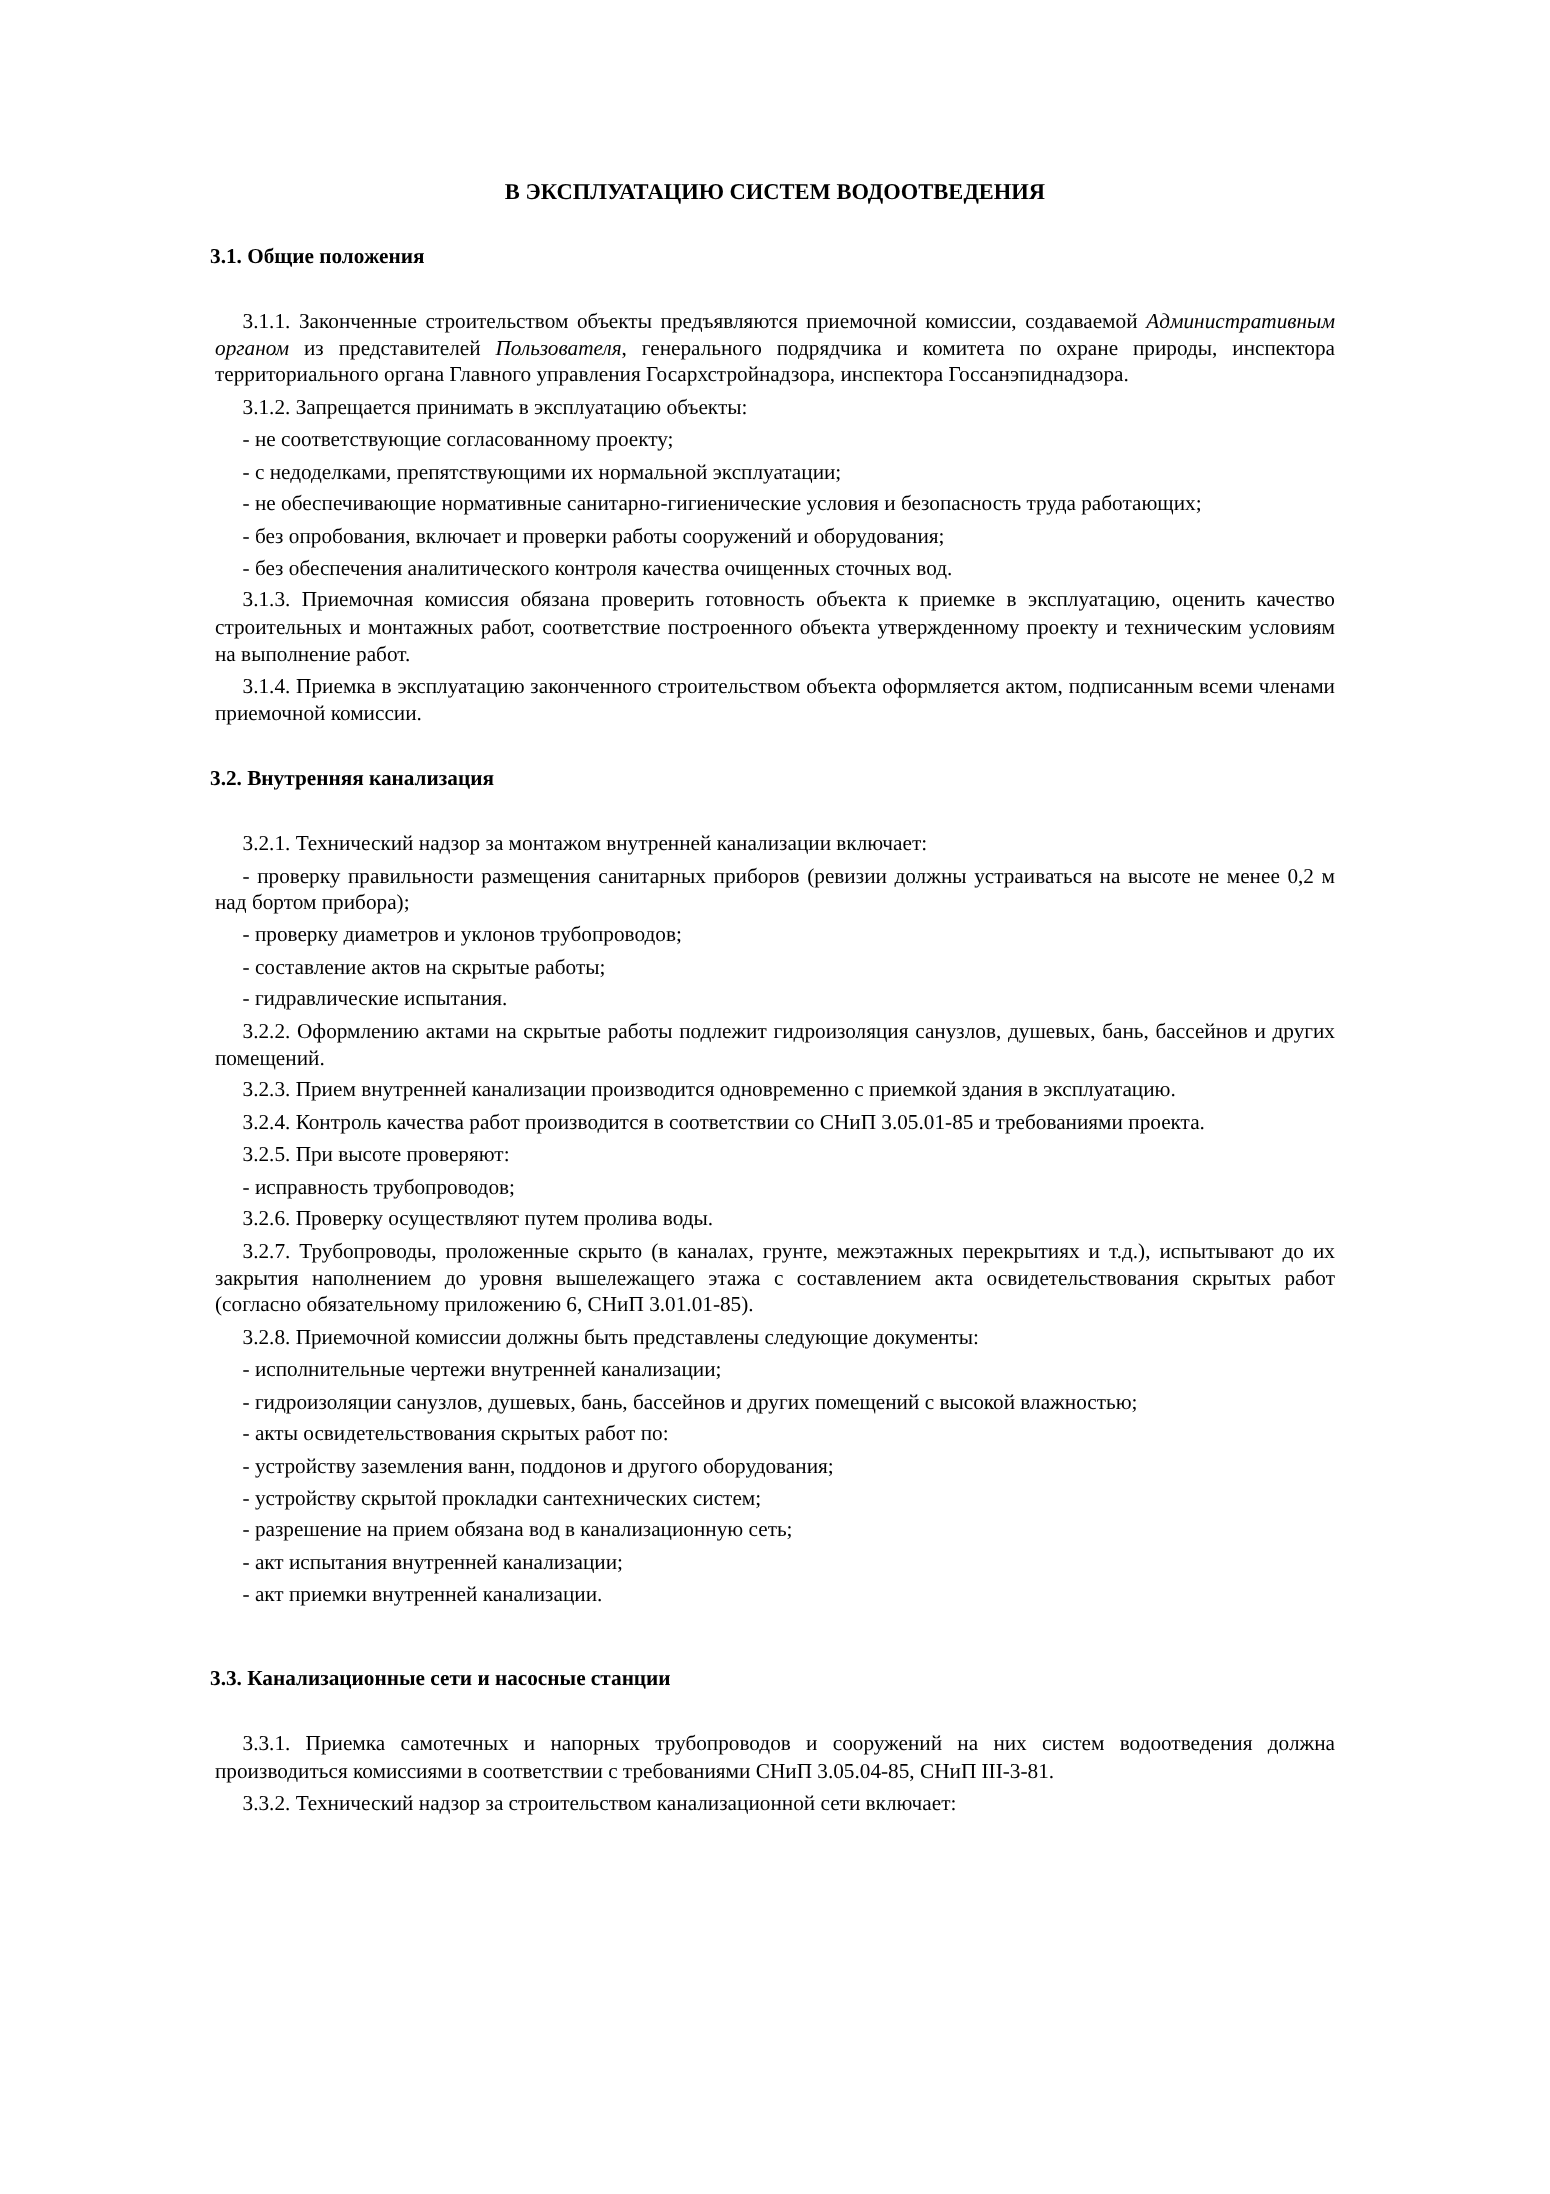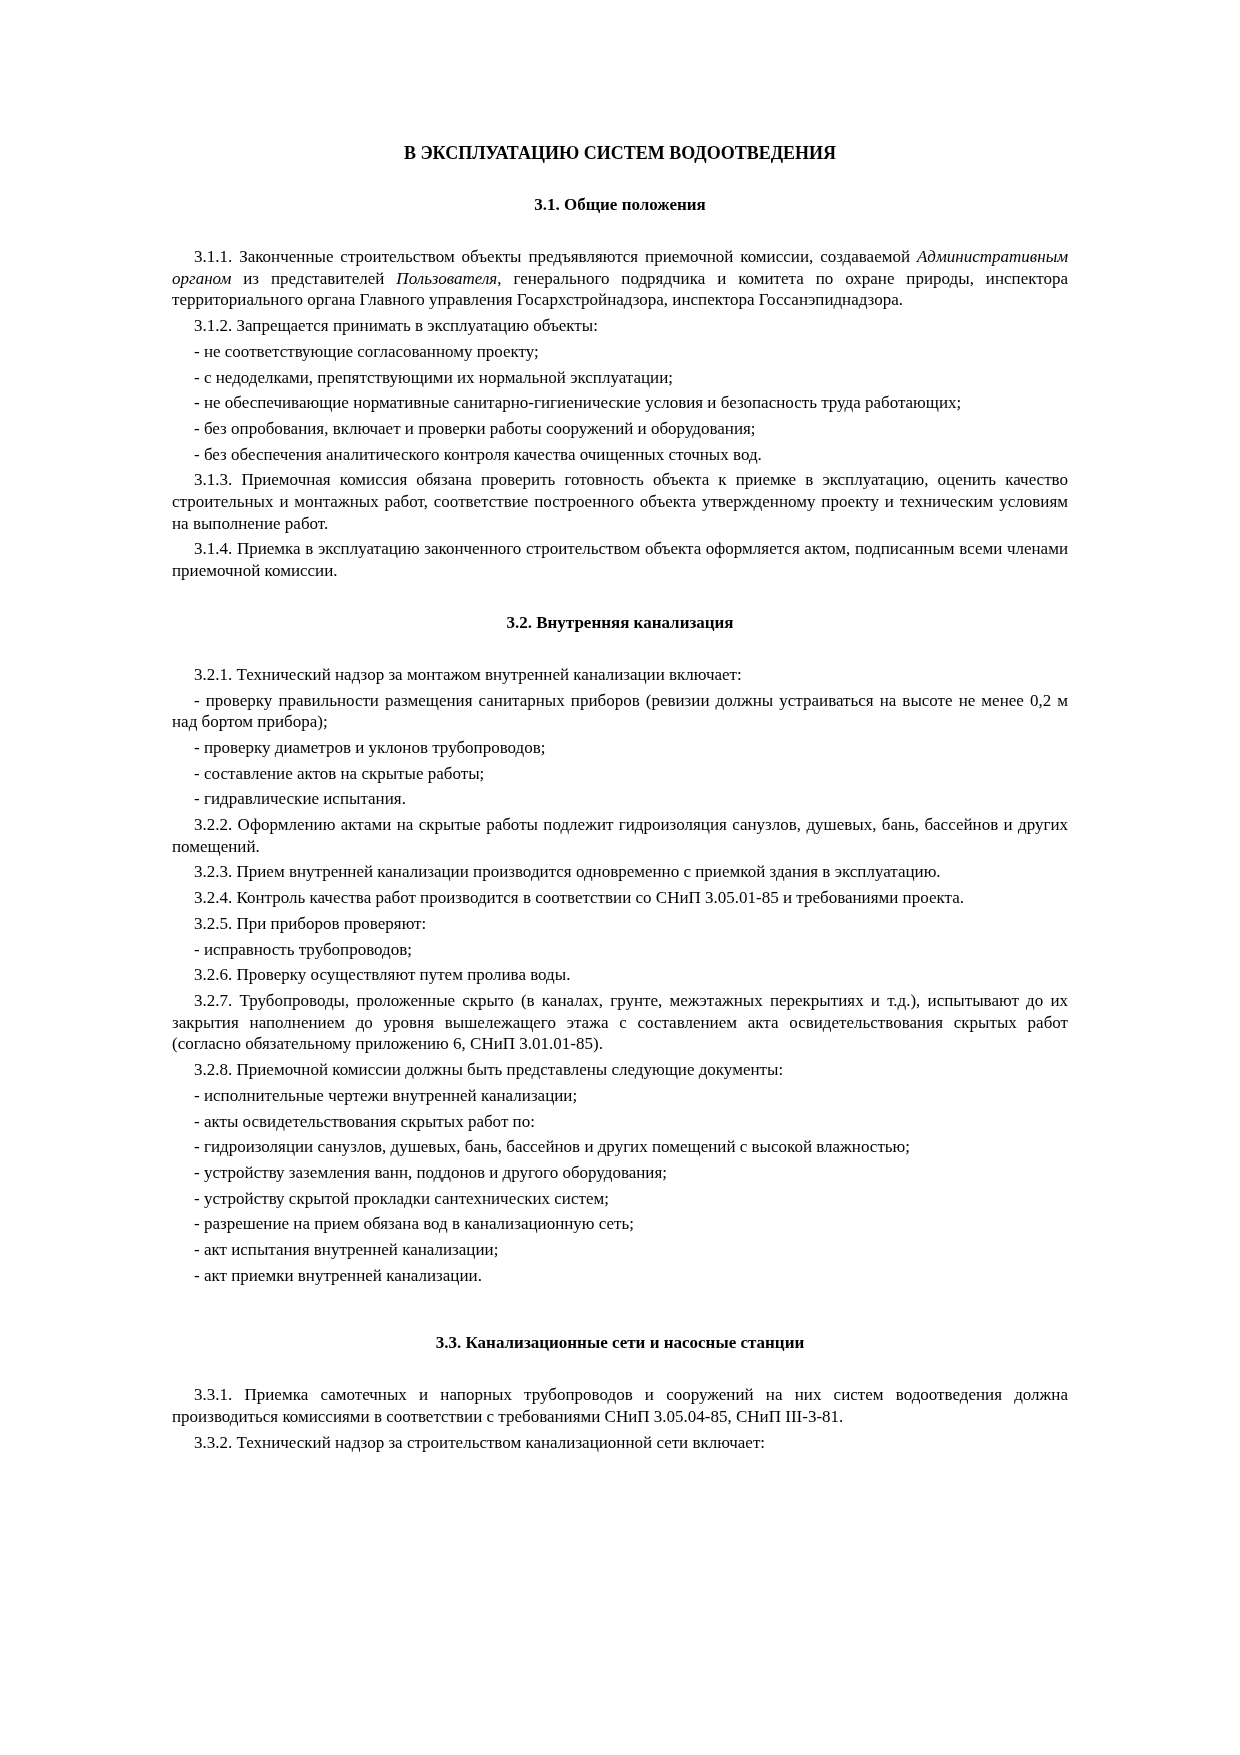"3.1. Общие положения" .sec-heading { text-align: center -> left }
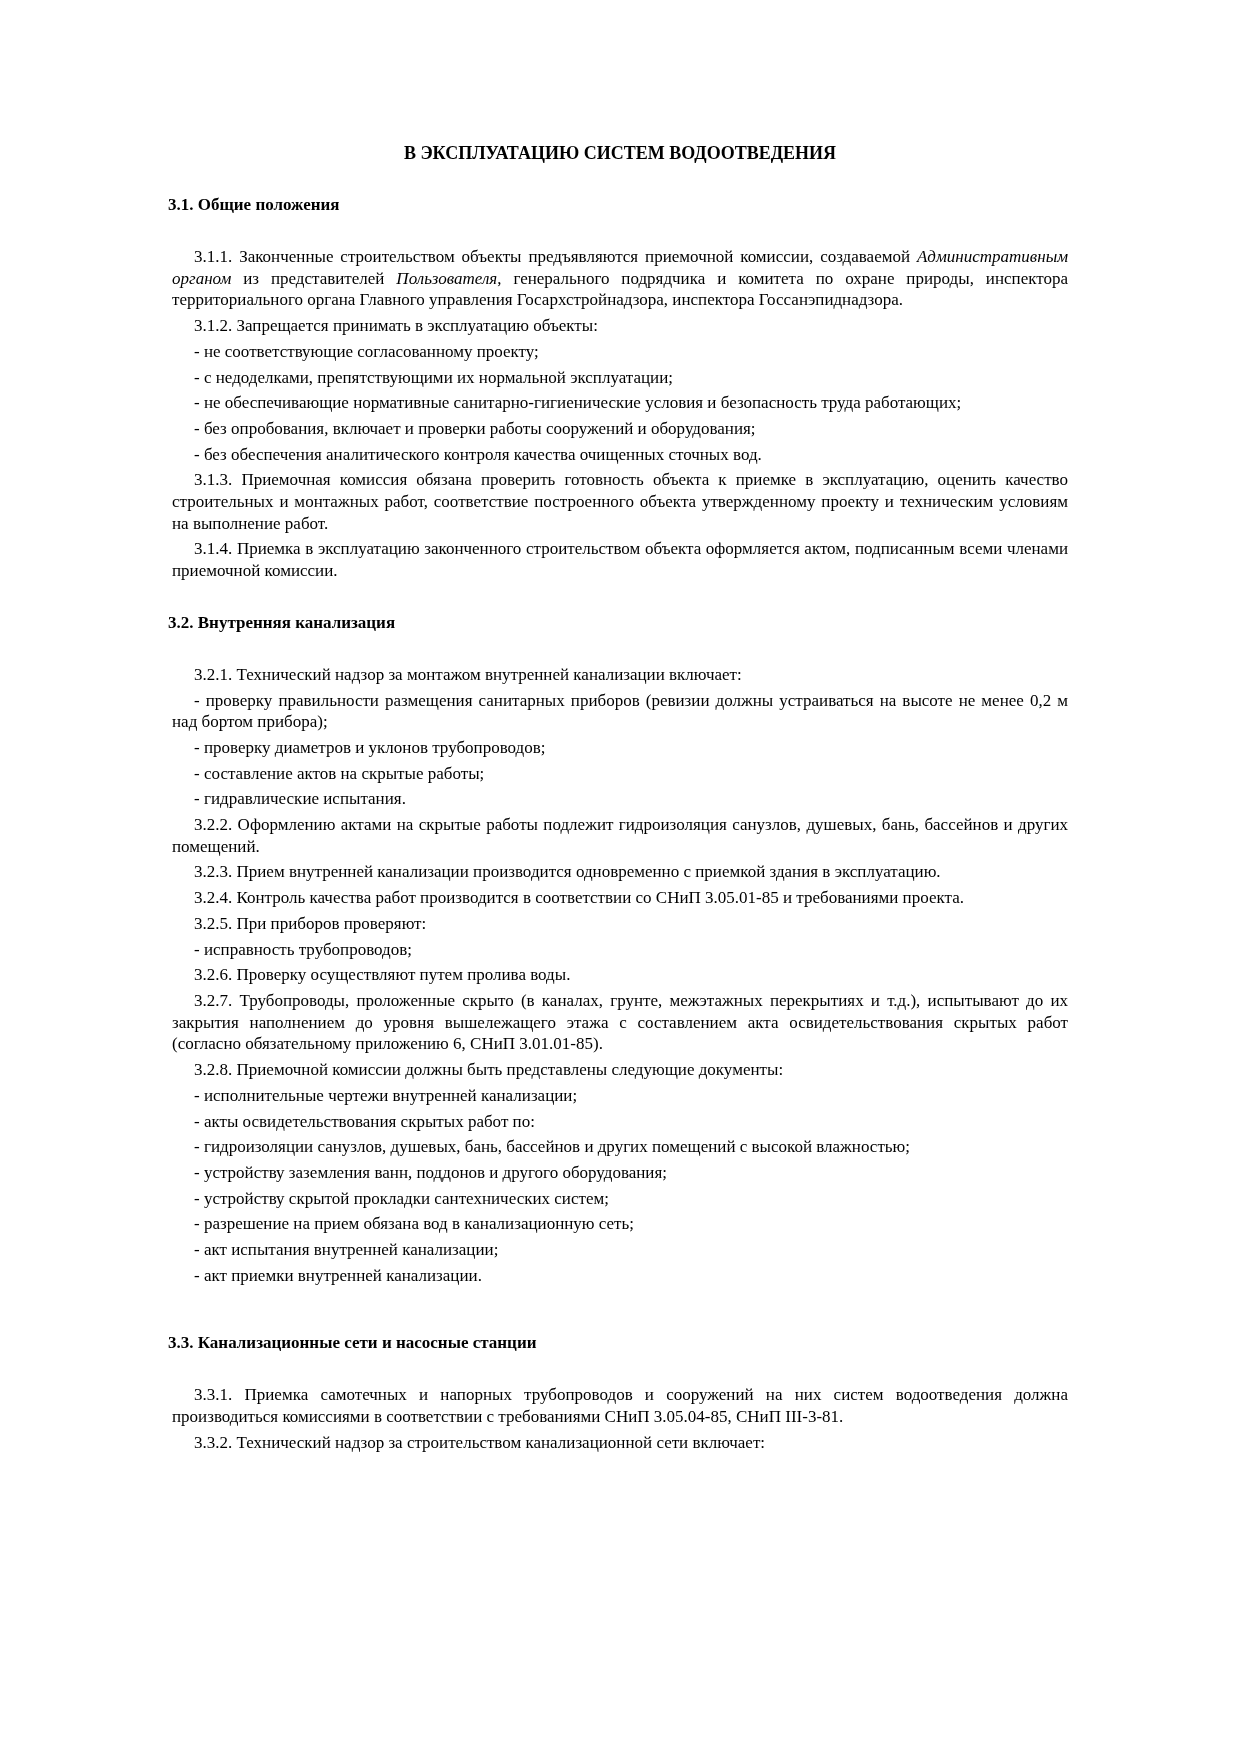"3.2.5. При приборов проверяют:" p.para { text: приборов -> высоте }
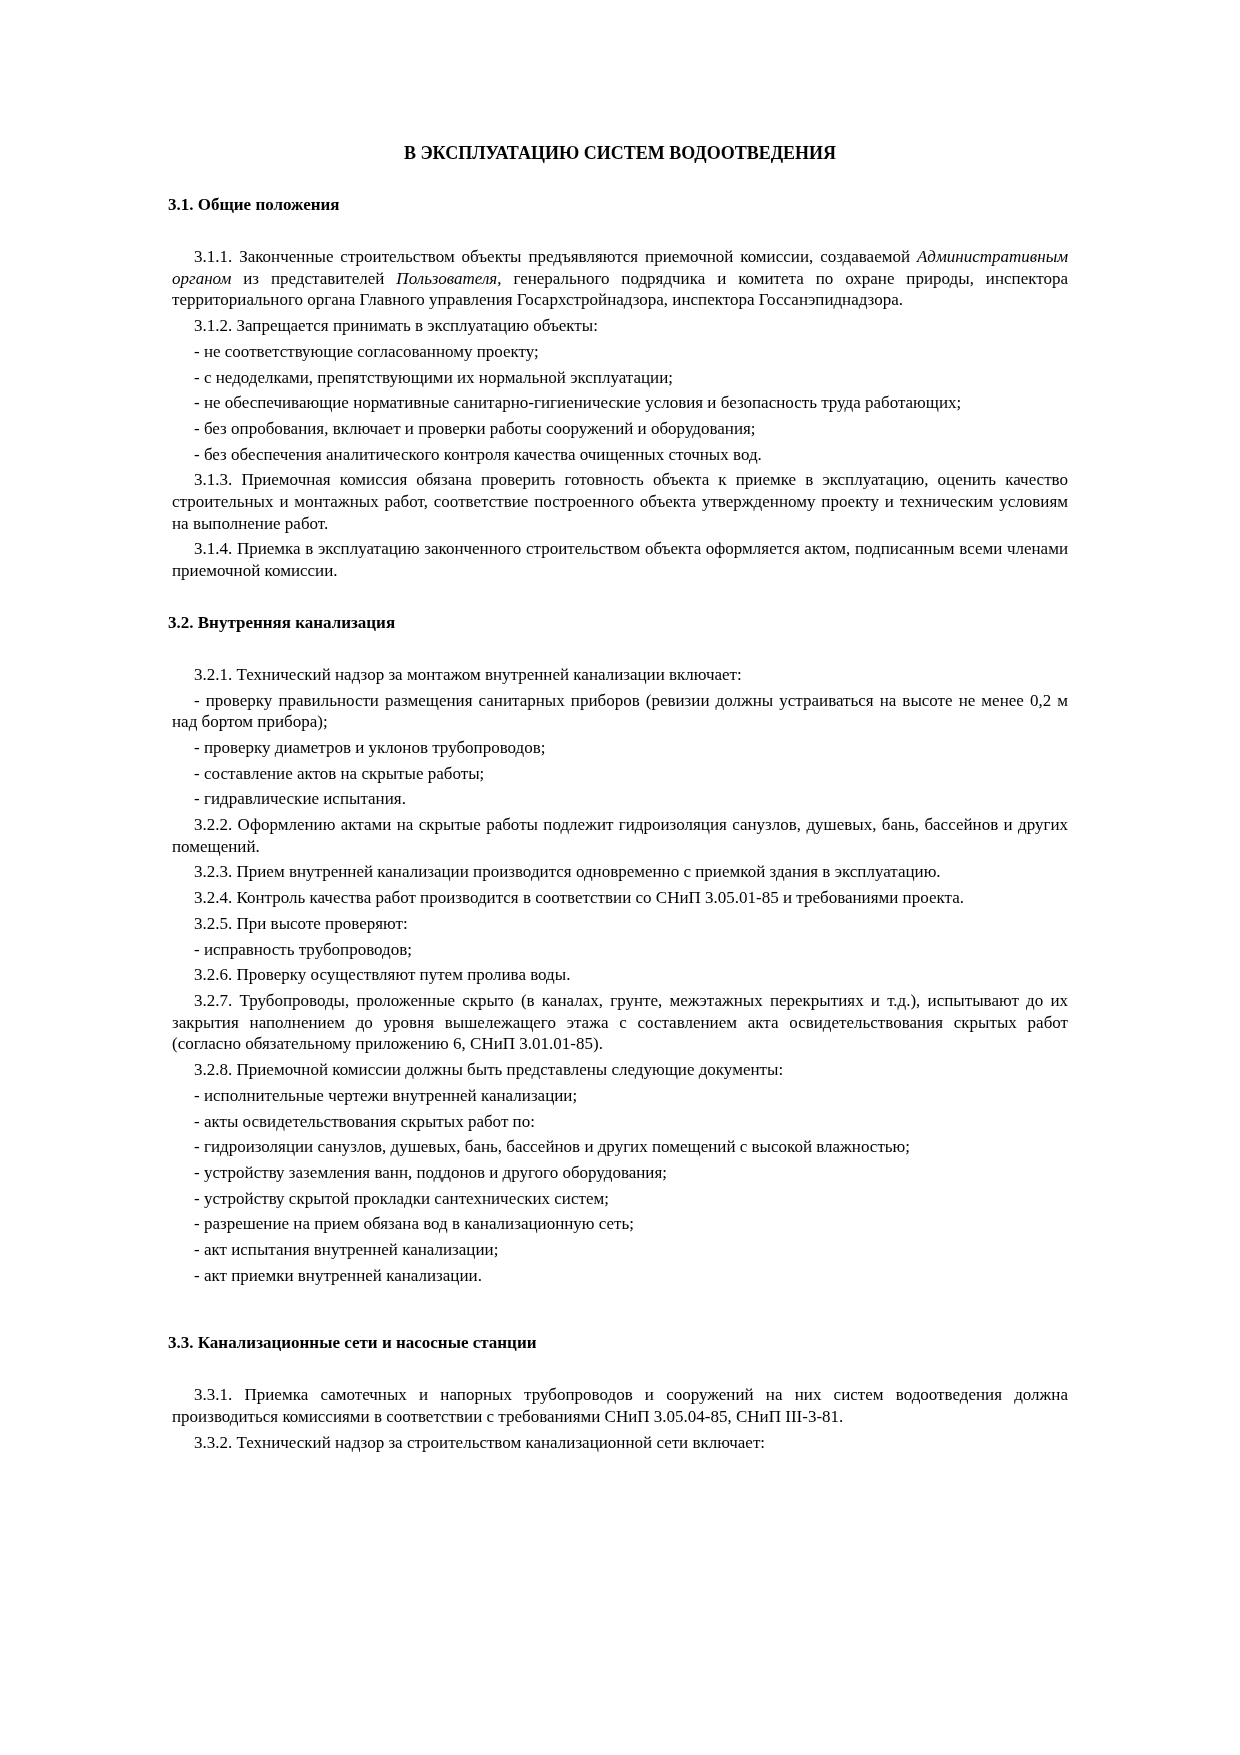"- акты освидетельствования скрытых работ" p.para { order: before "- гидроизоляции санузлов, душевых, бань," -> after "- гидроизоляции санузлов, душевых, бань," }
